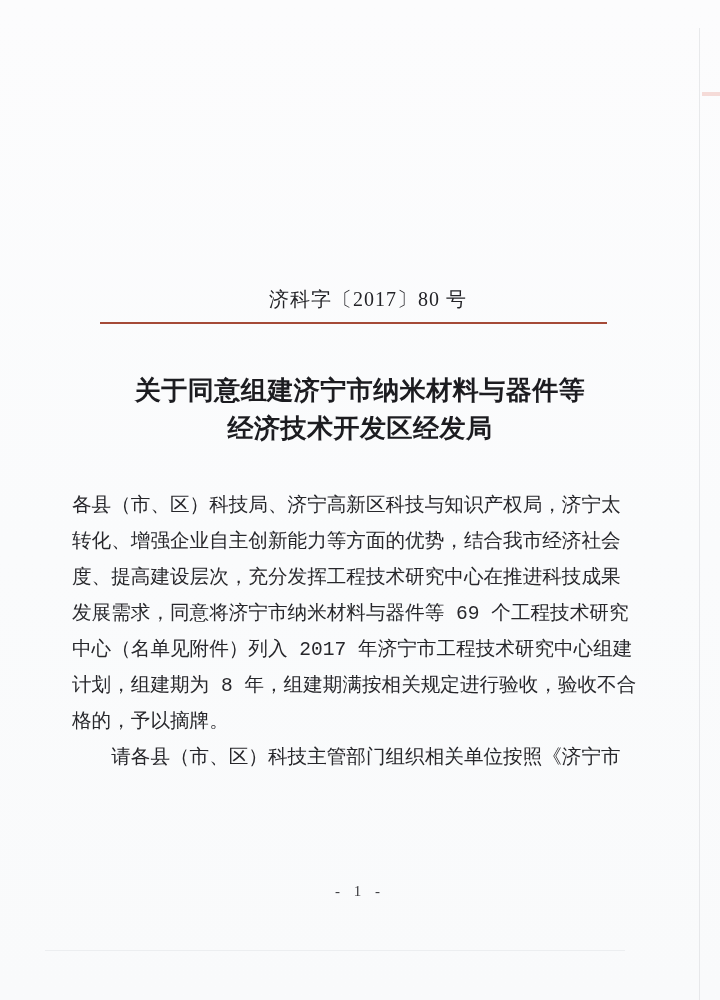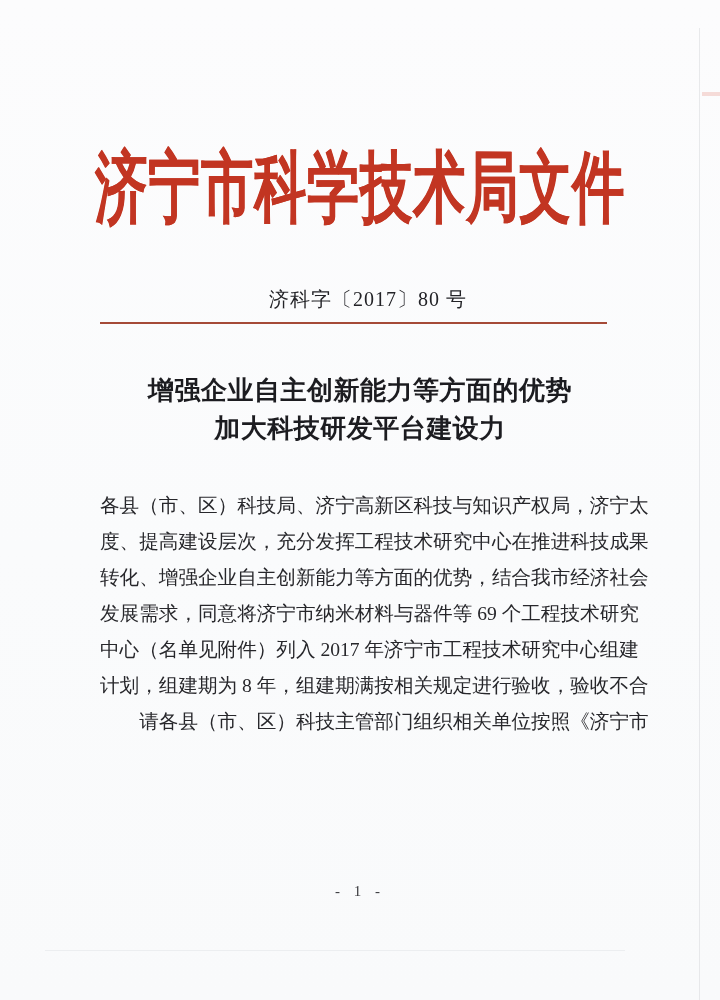"济宁市科学技术局文件" div.agency-title-wrap { html: <div> <div>济宁市科学技术局文件</div> </div> -> none }
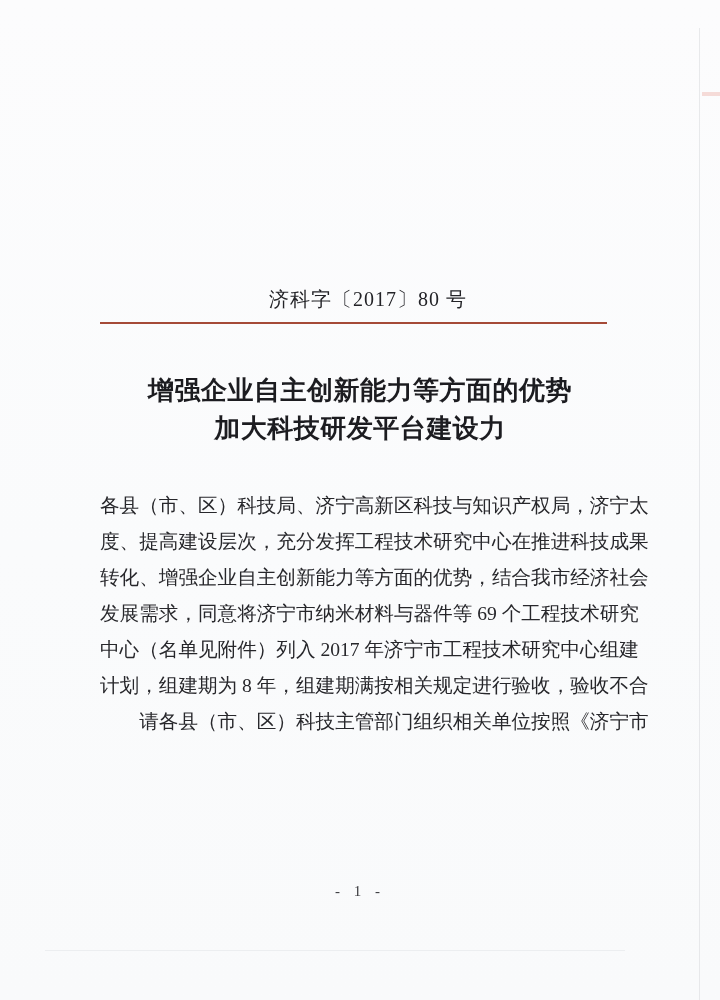"增强企业自主创新能力等方面的优势" div { text: 增强企业自主创新能力等方面的优势 -> 关于同意组建济宁市纳米材料与器件等 }
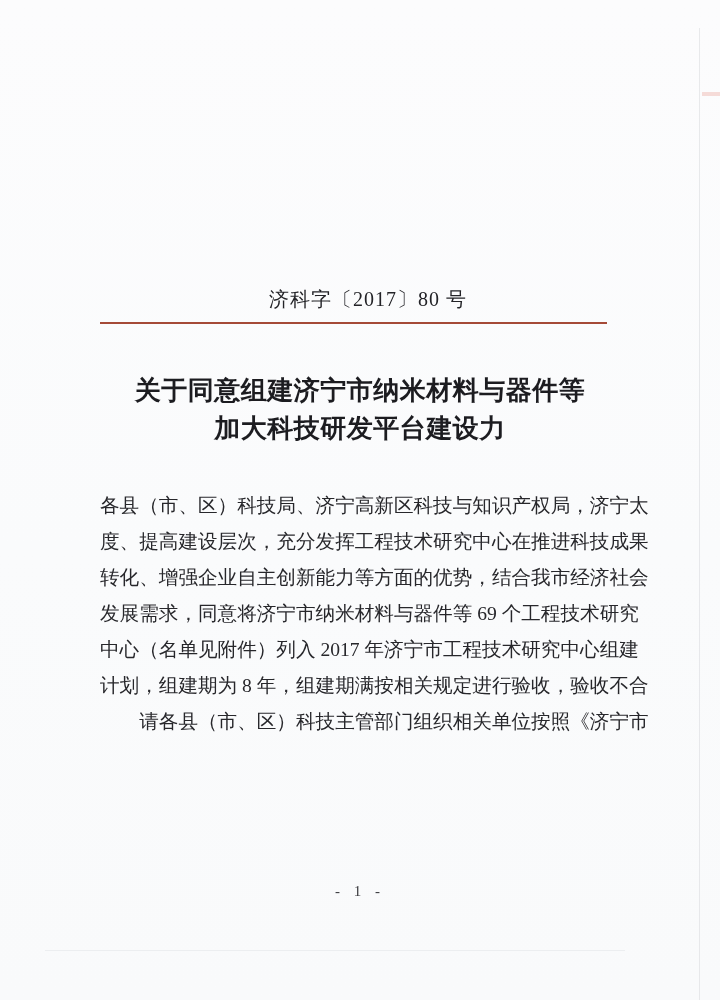"加大科技研发平台建设力" div { text: 加大科技研发平台建设力 -> 经济技术开发区经发局 }
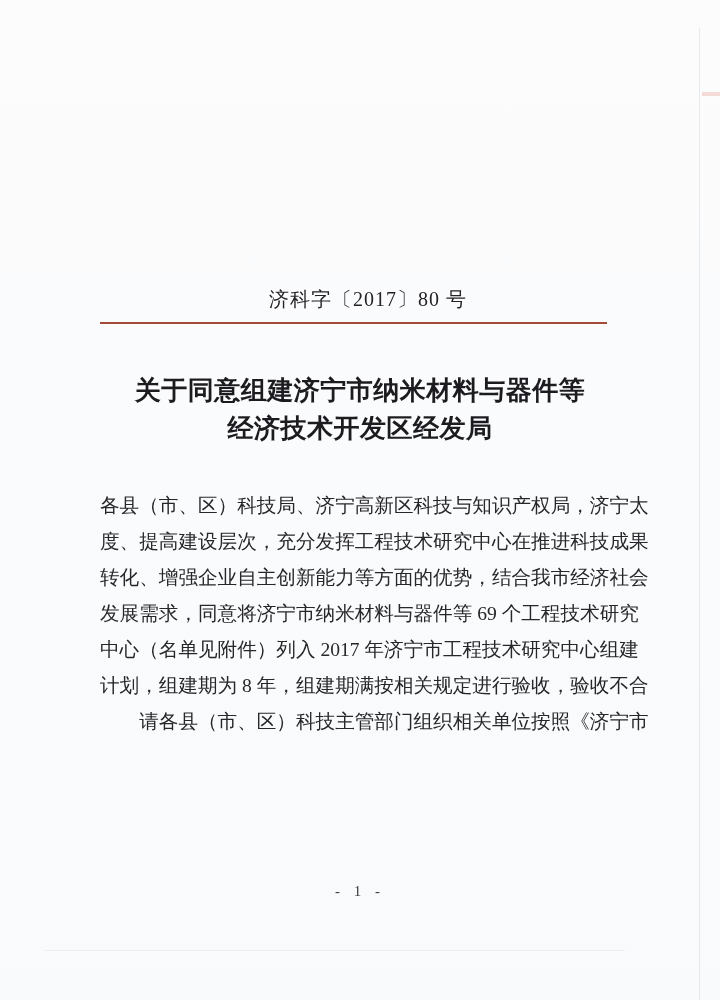"各县（市、区）科技局、济宁高新区科技与知识产权局，济宁太" .body-text { font-family: none -> Liberation Mono, monospace; left: 100px -> 72px }
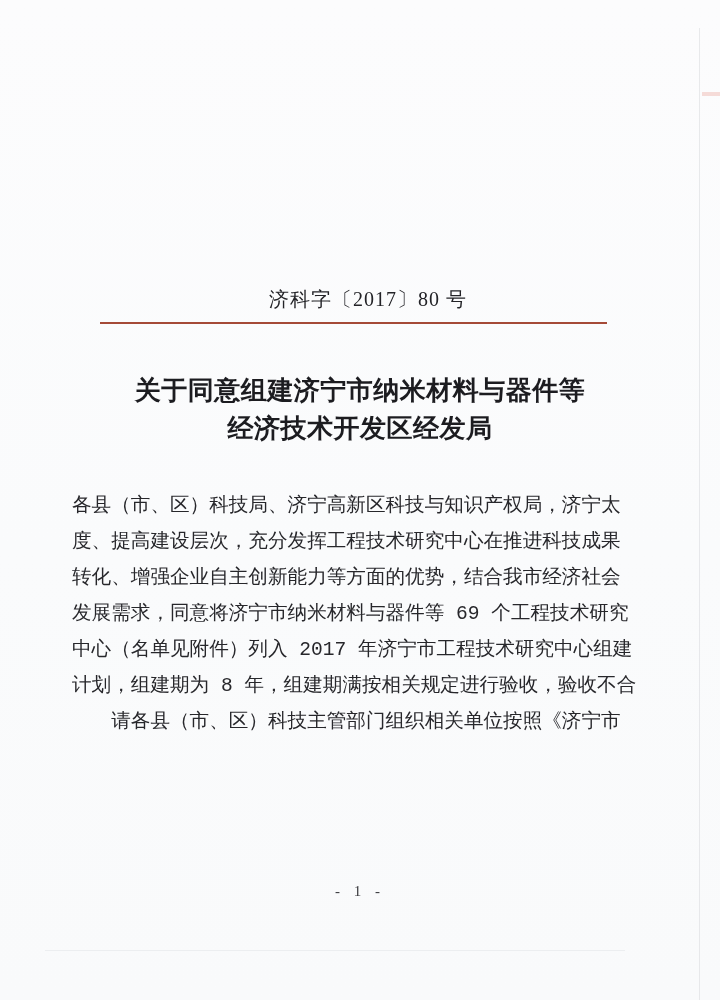"度、提高建设层次，充分发挥工程技术研究中心在推进科技成果" div.body-line { order: before "转化、增强企业自主创新能力等方面的优势，结合我市经济社会" -> after "转化、增强企业自主创新能力等方面的优势，结合我市经济社会" }
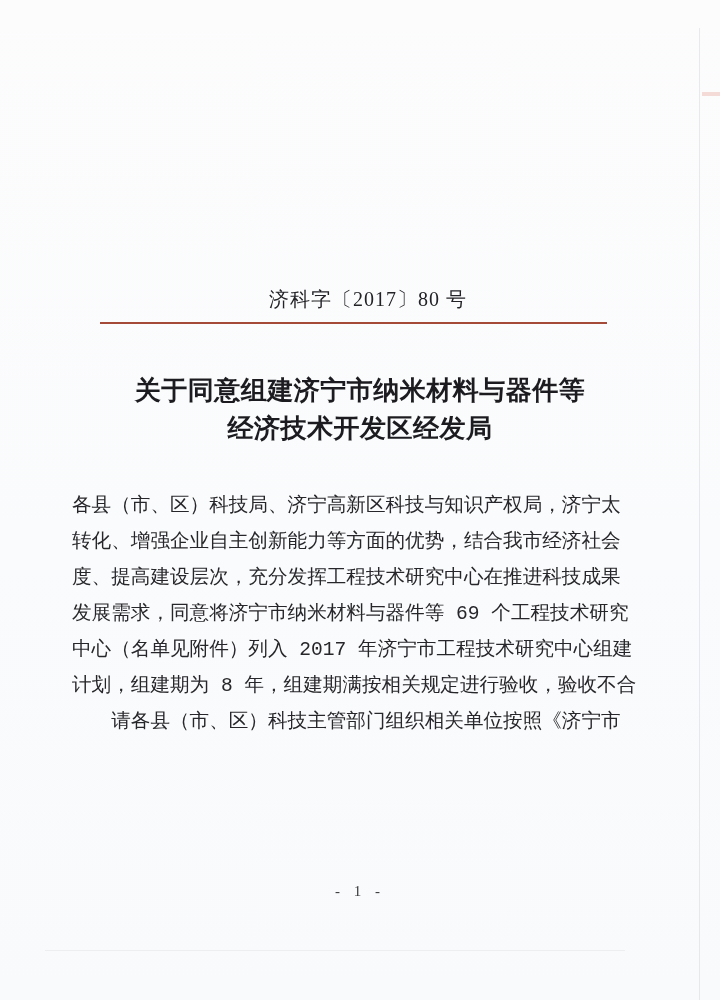"格的，予以摘牌。" div.body-line { html: none -> <div>格的，予以摘牌。</div> }
